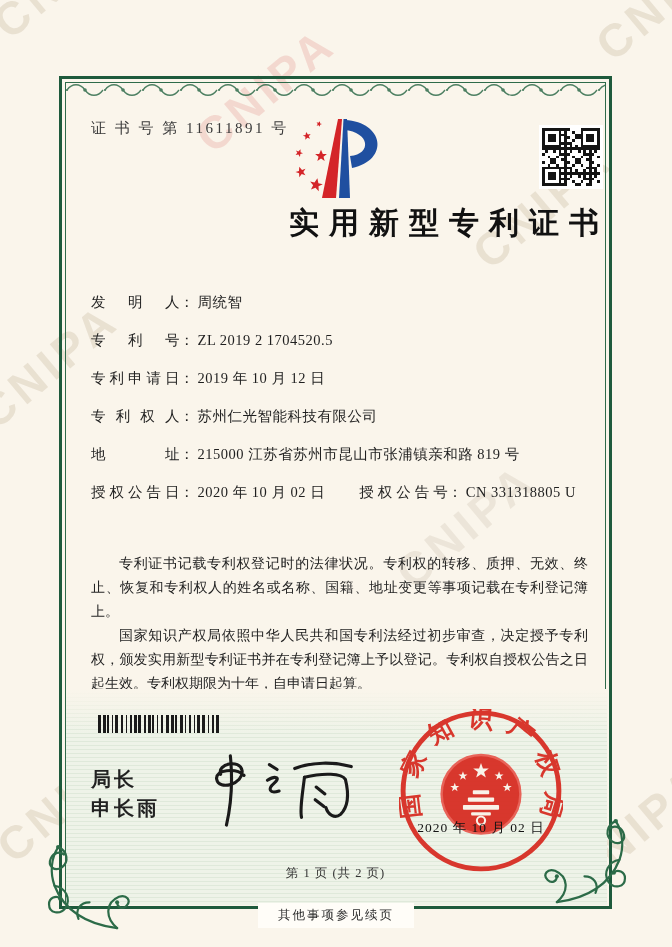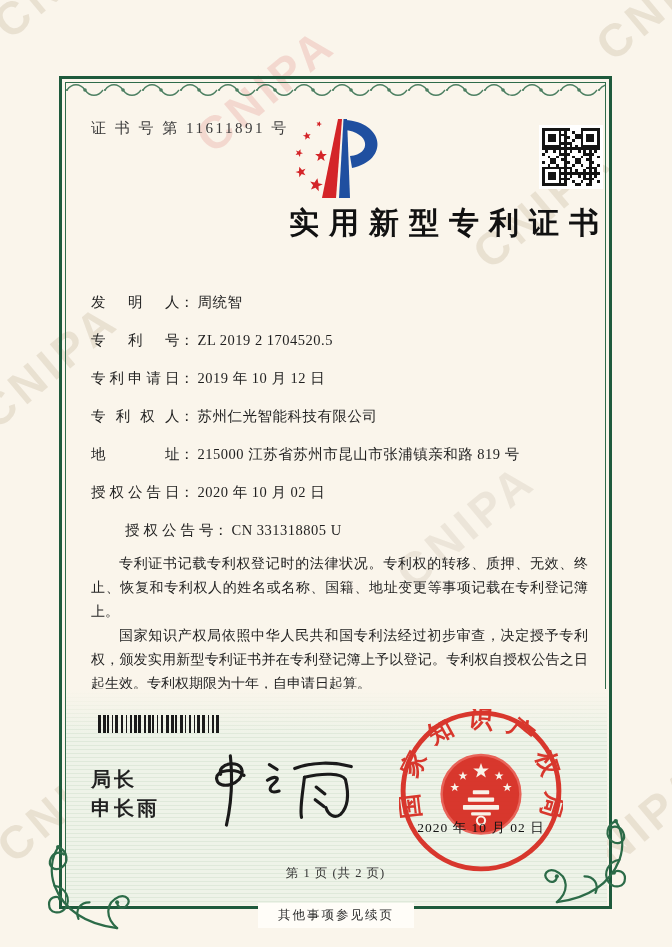"授权公告日： 2020 年 10 月" .grantrow { flex-direction: column -> none }
